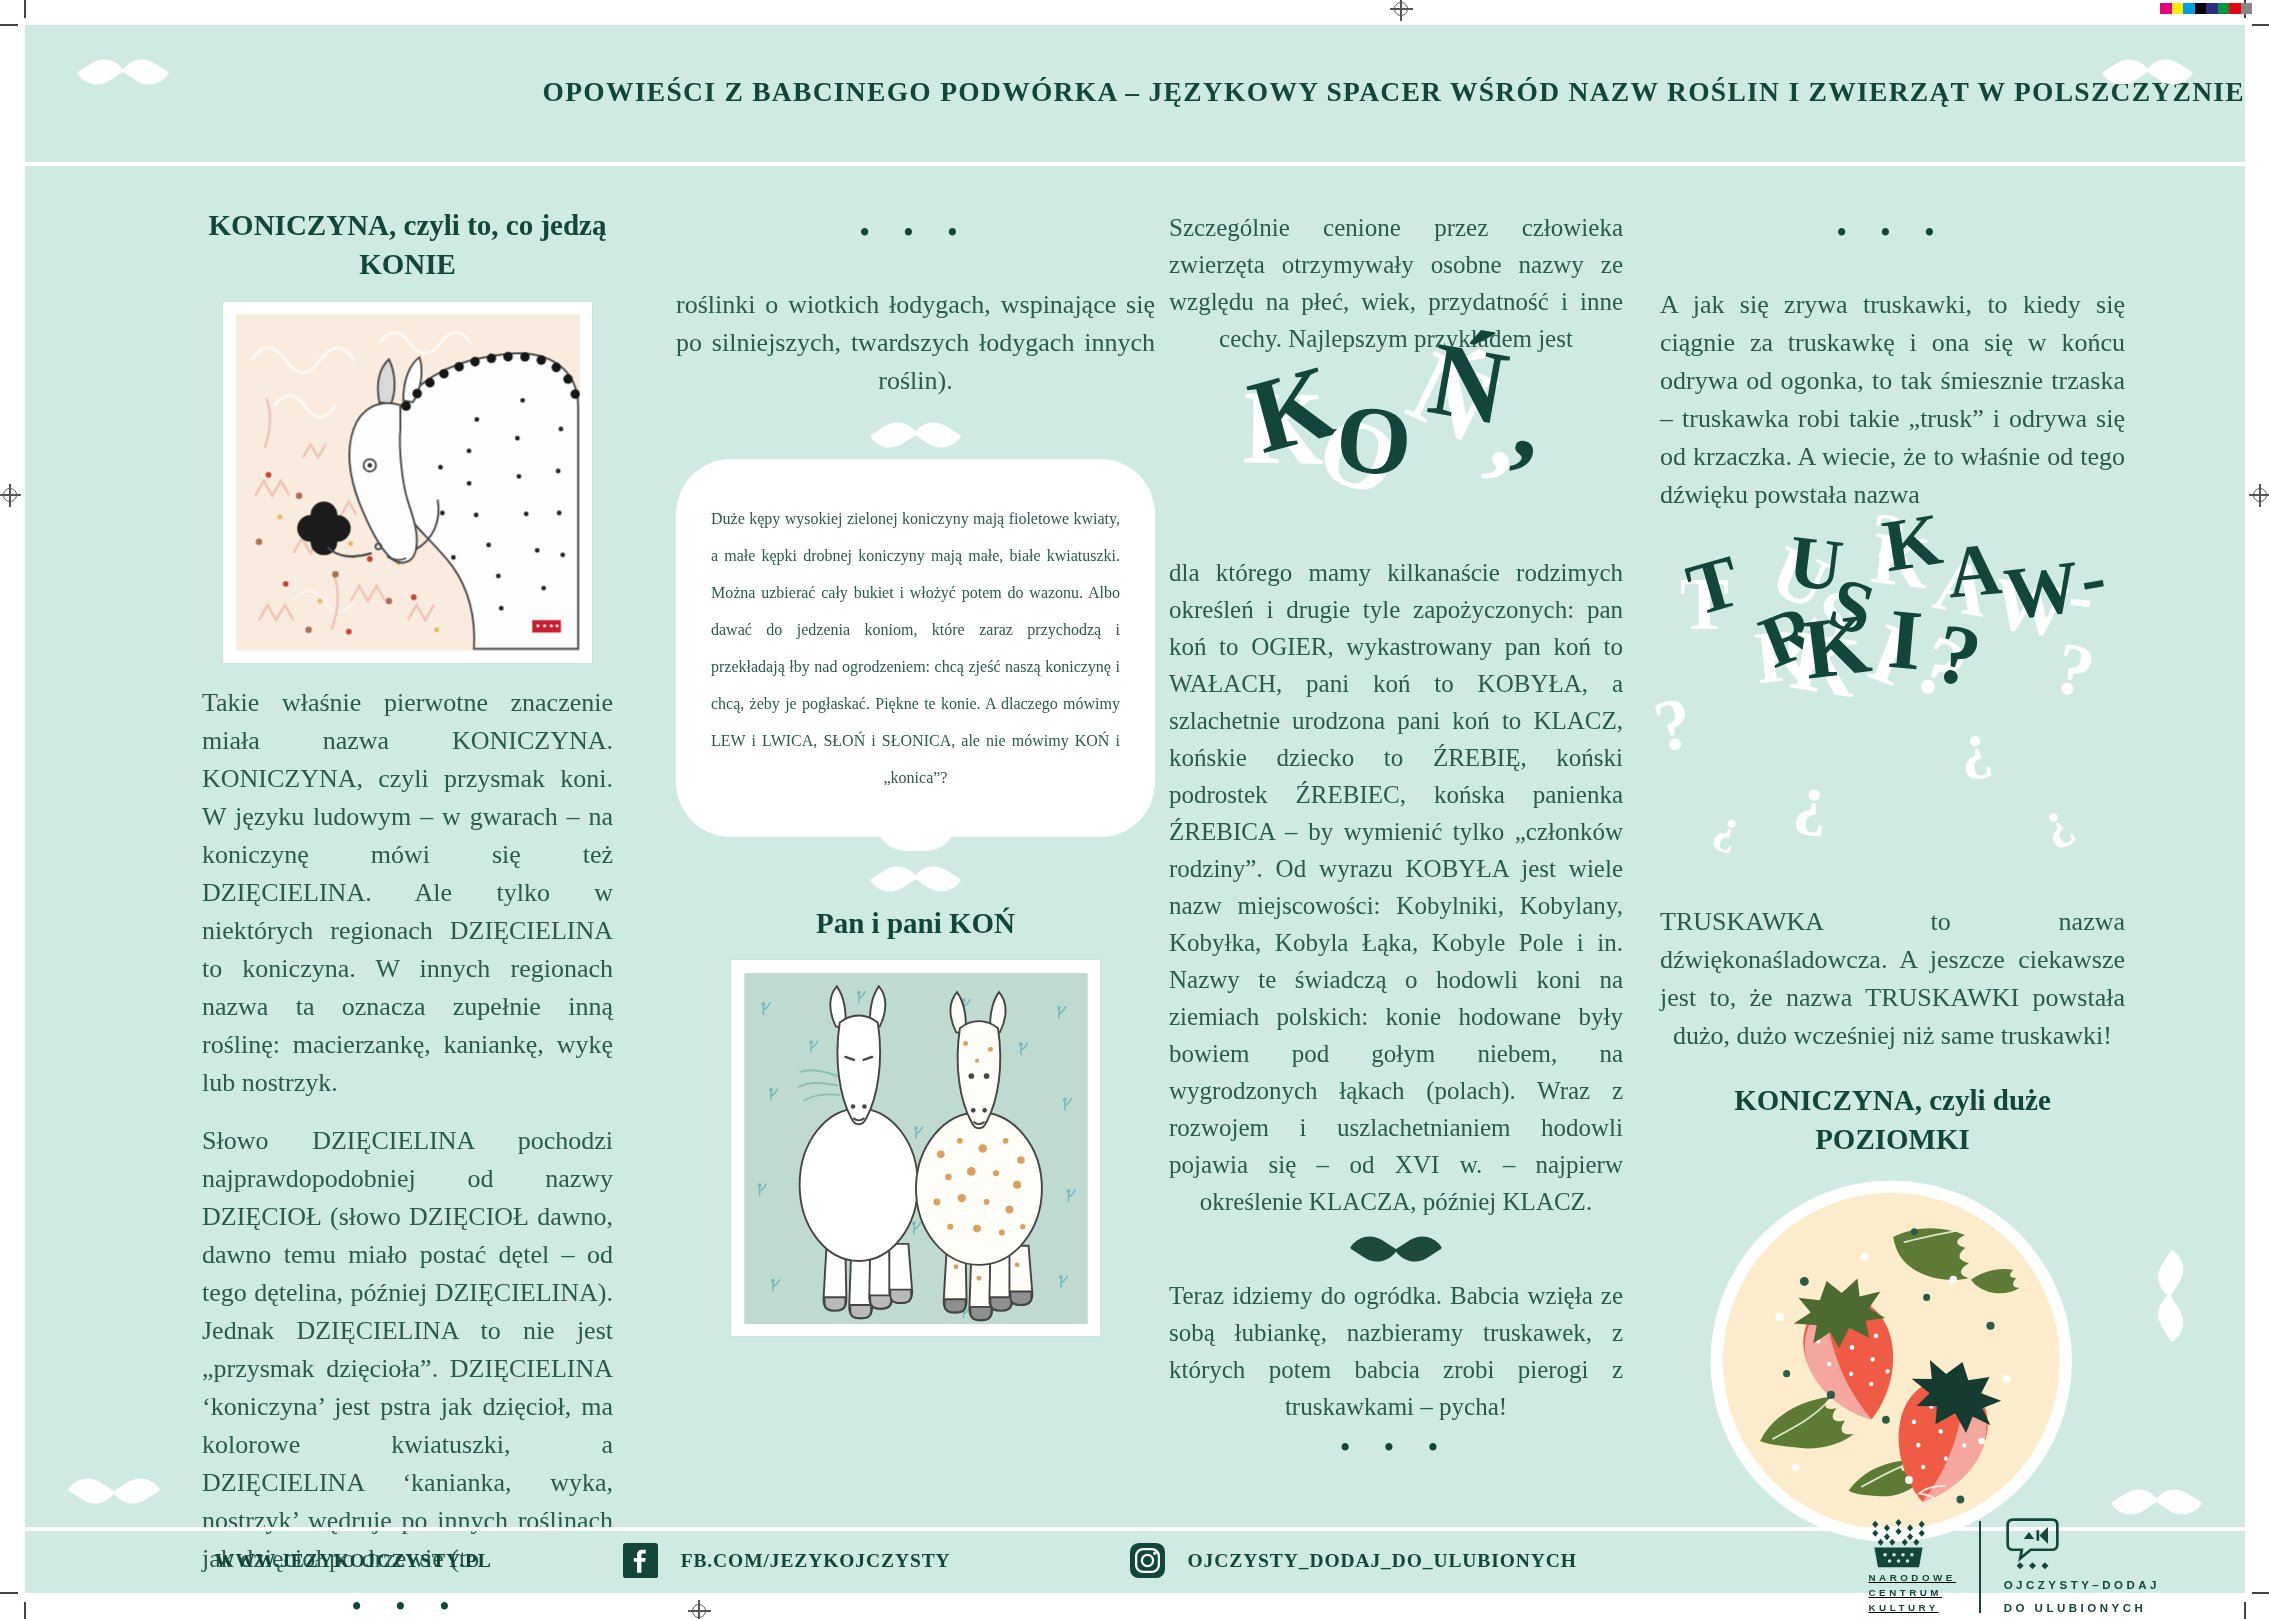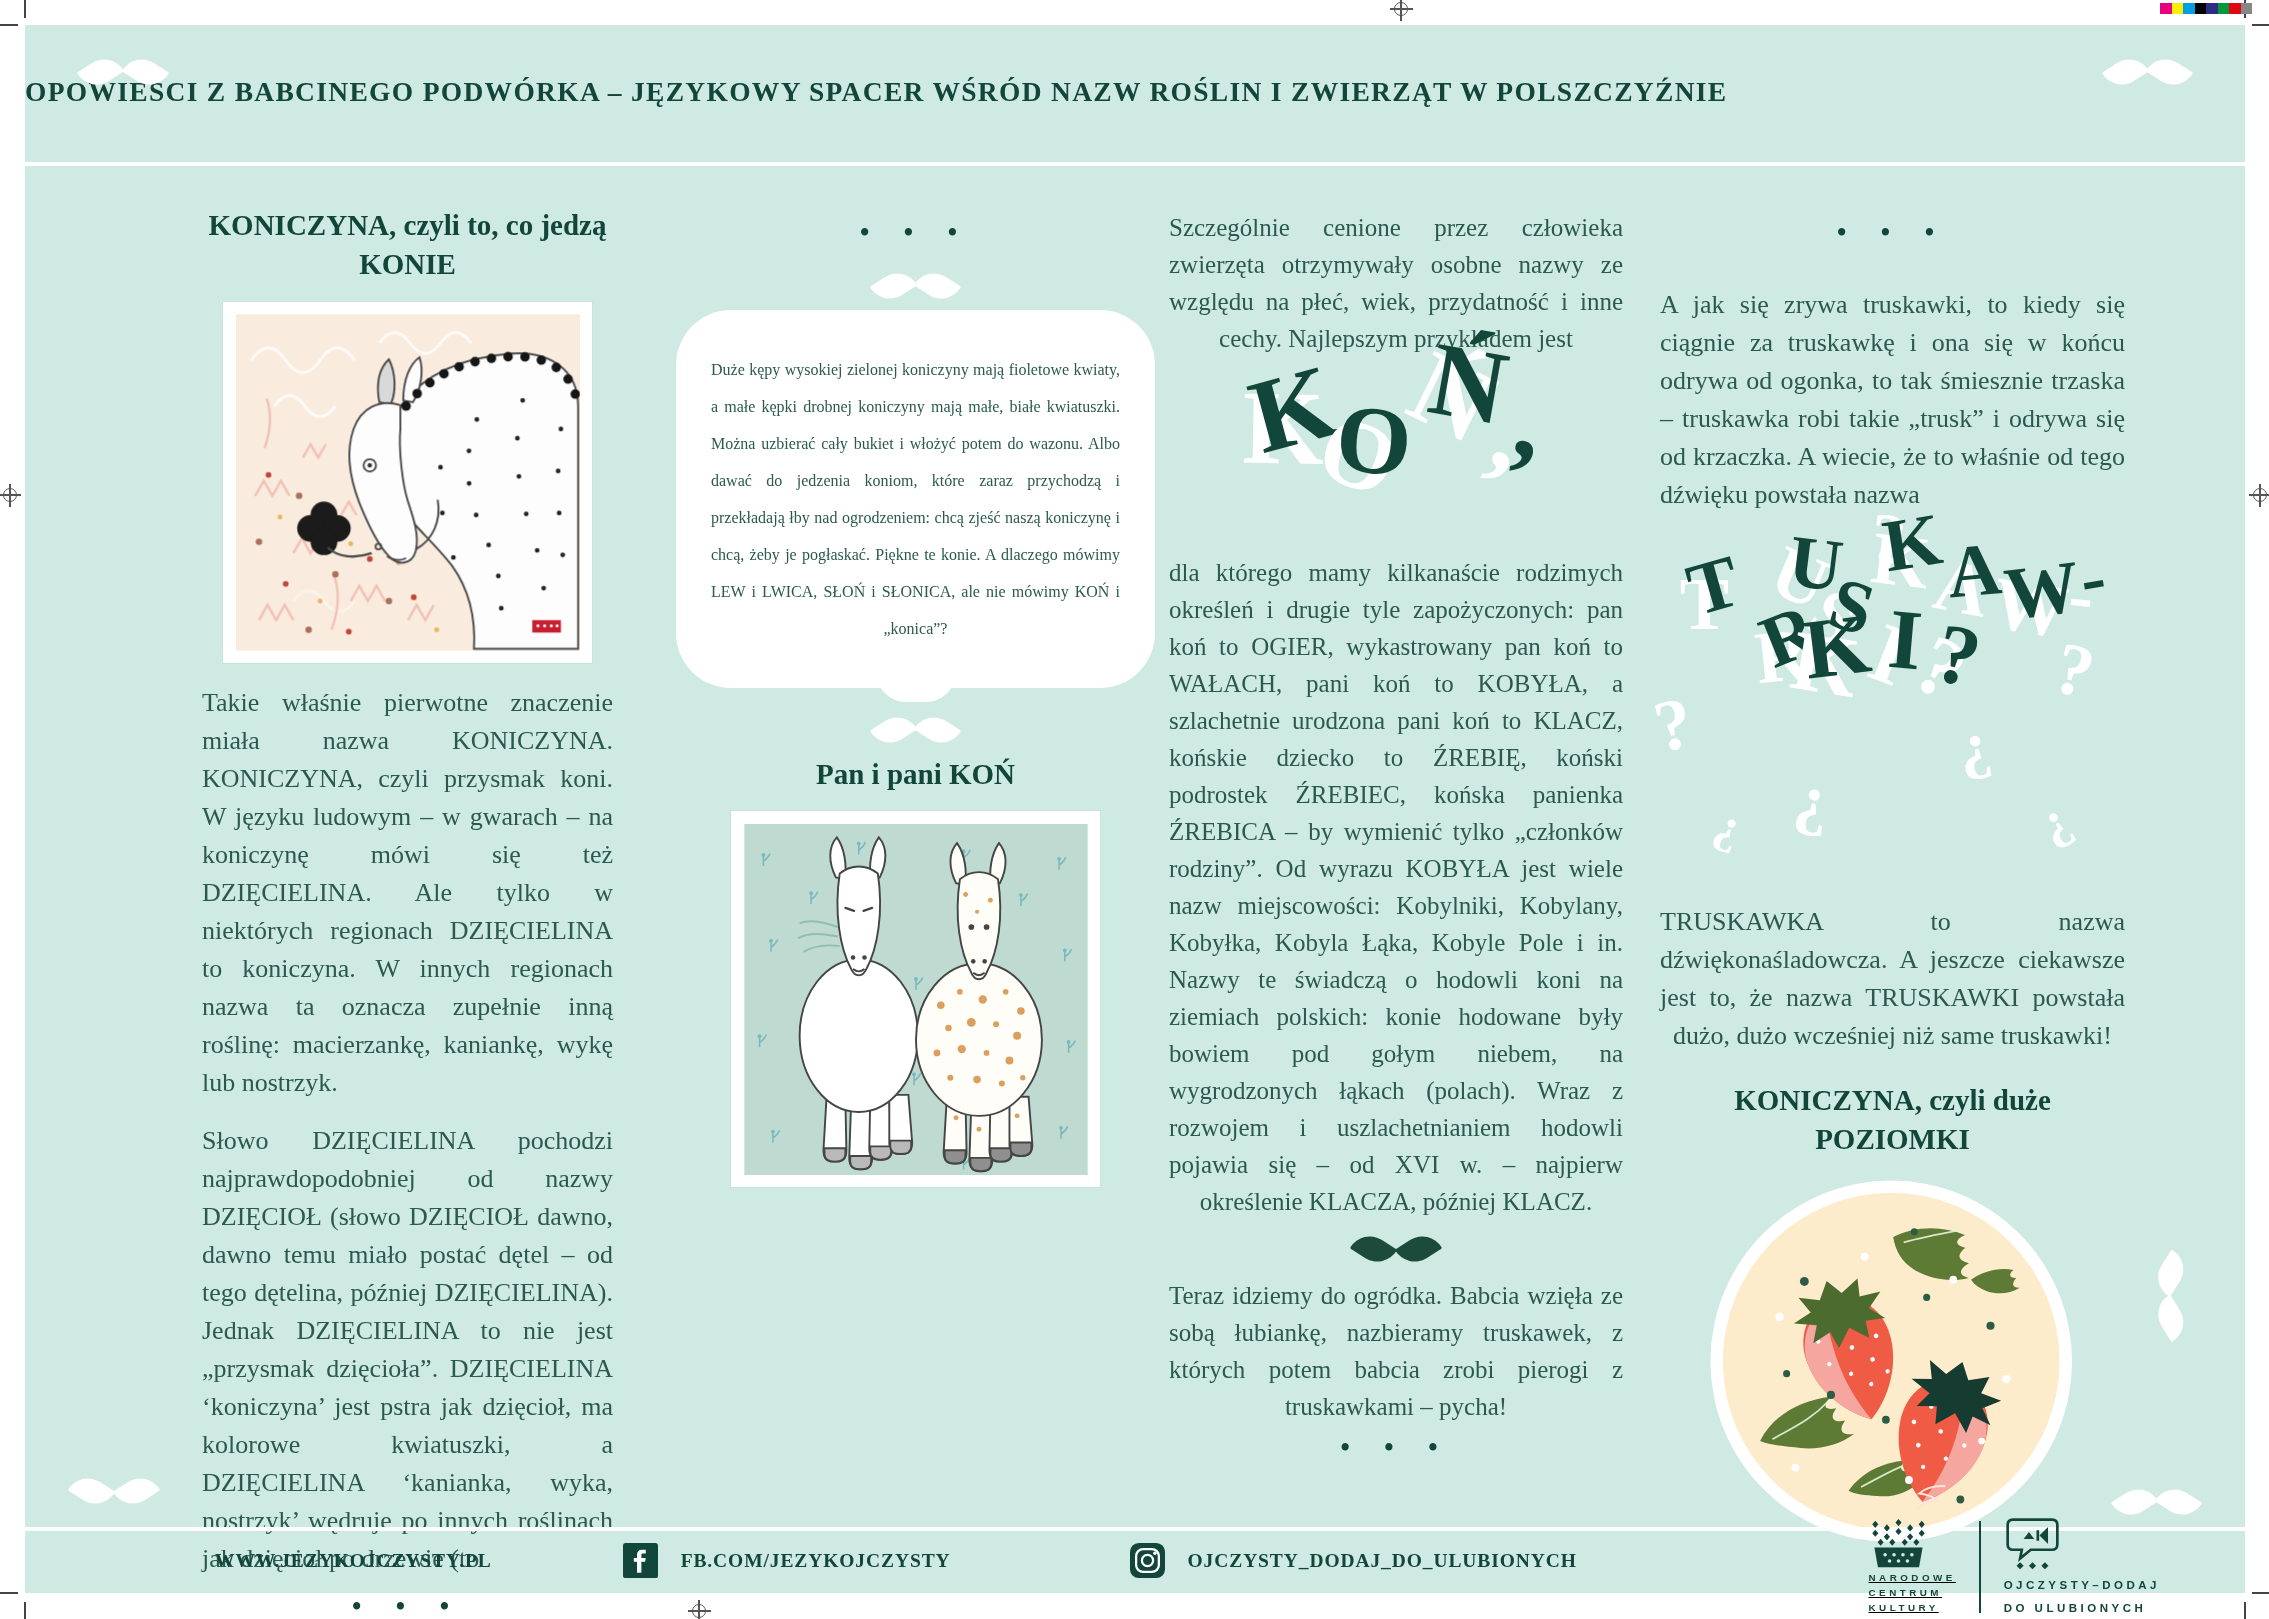"OPOWIEŚCI Z BABCINEGO PODWÓRKA –" .masthead { text-align: left -> right }
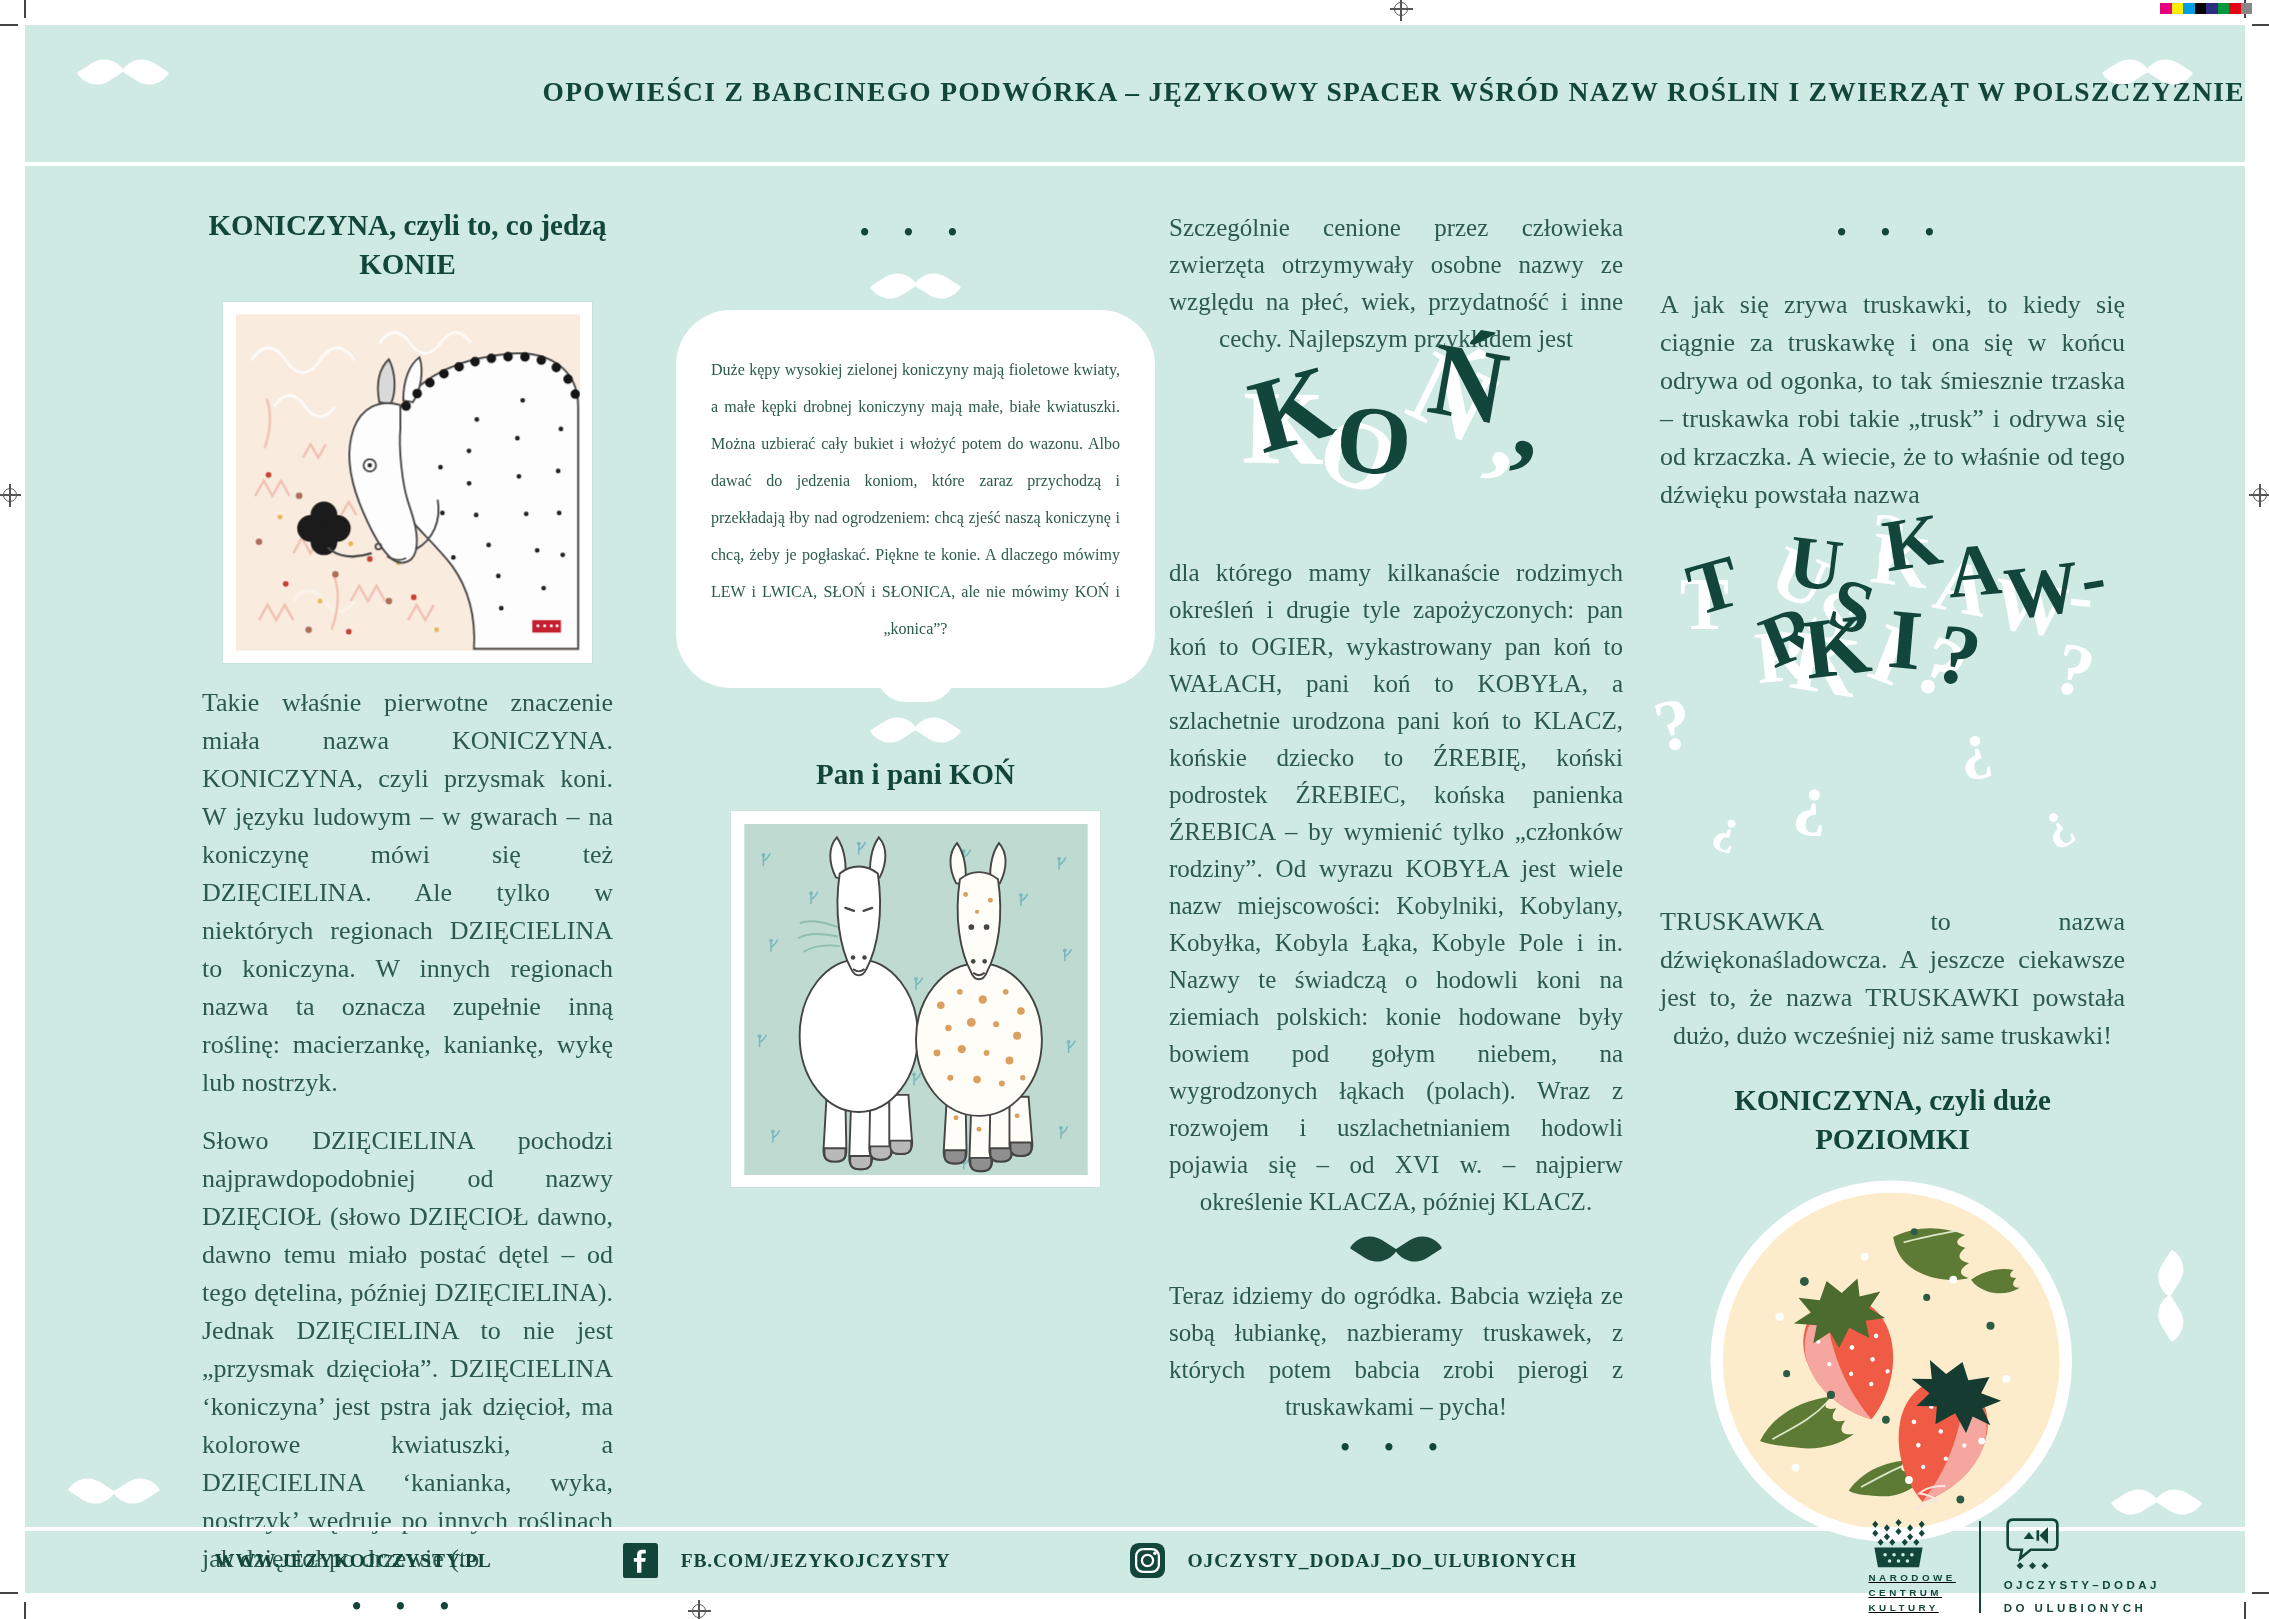"roślinki o wiotkich łodygach, wspinające" p.center-last { html: none -> <p>roślinki o wiotkich łodygach, wspinające się po silniejszych, twardszych łodygach innych roślin).</p> }
